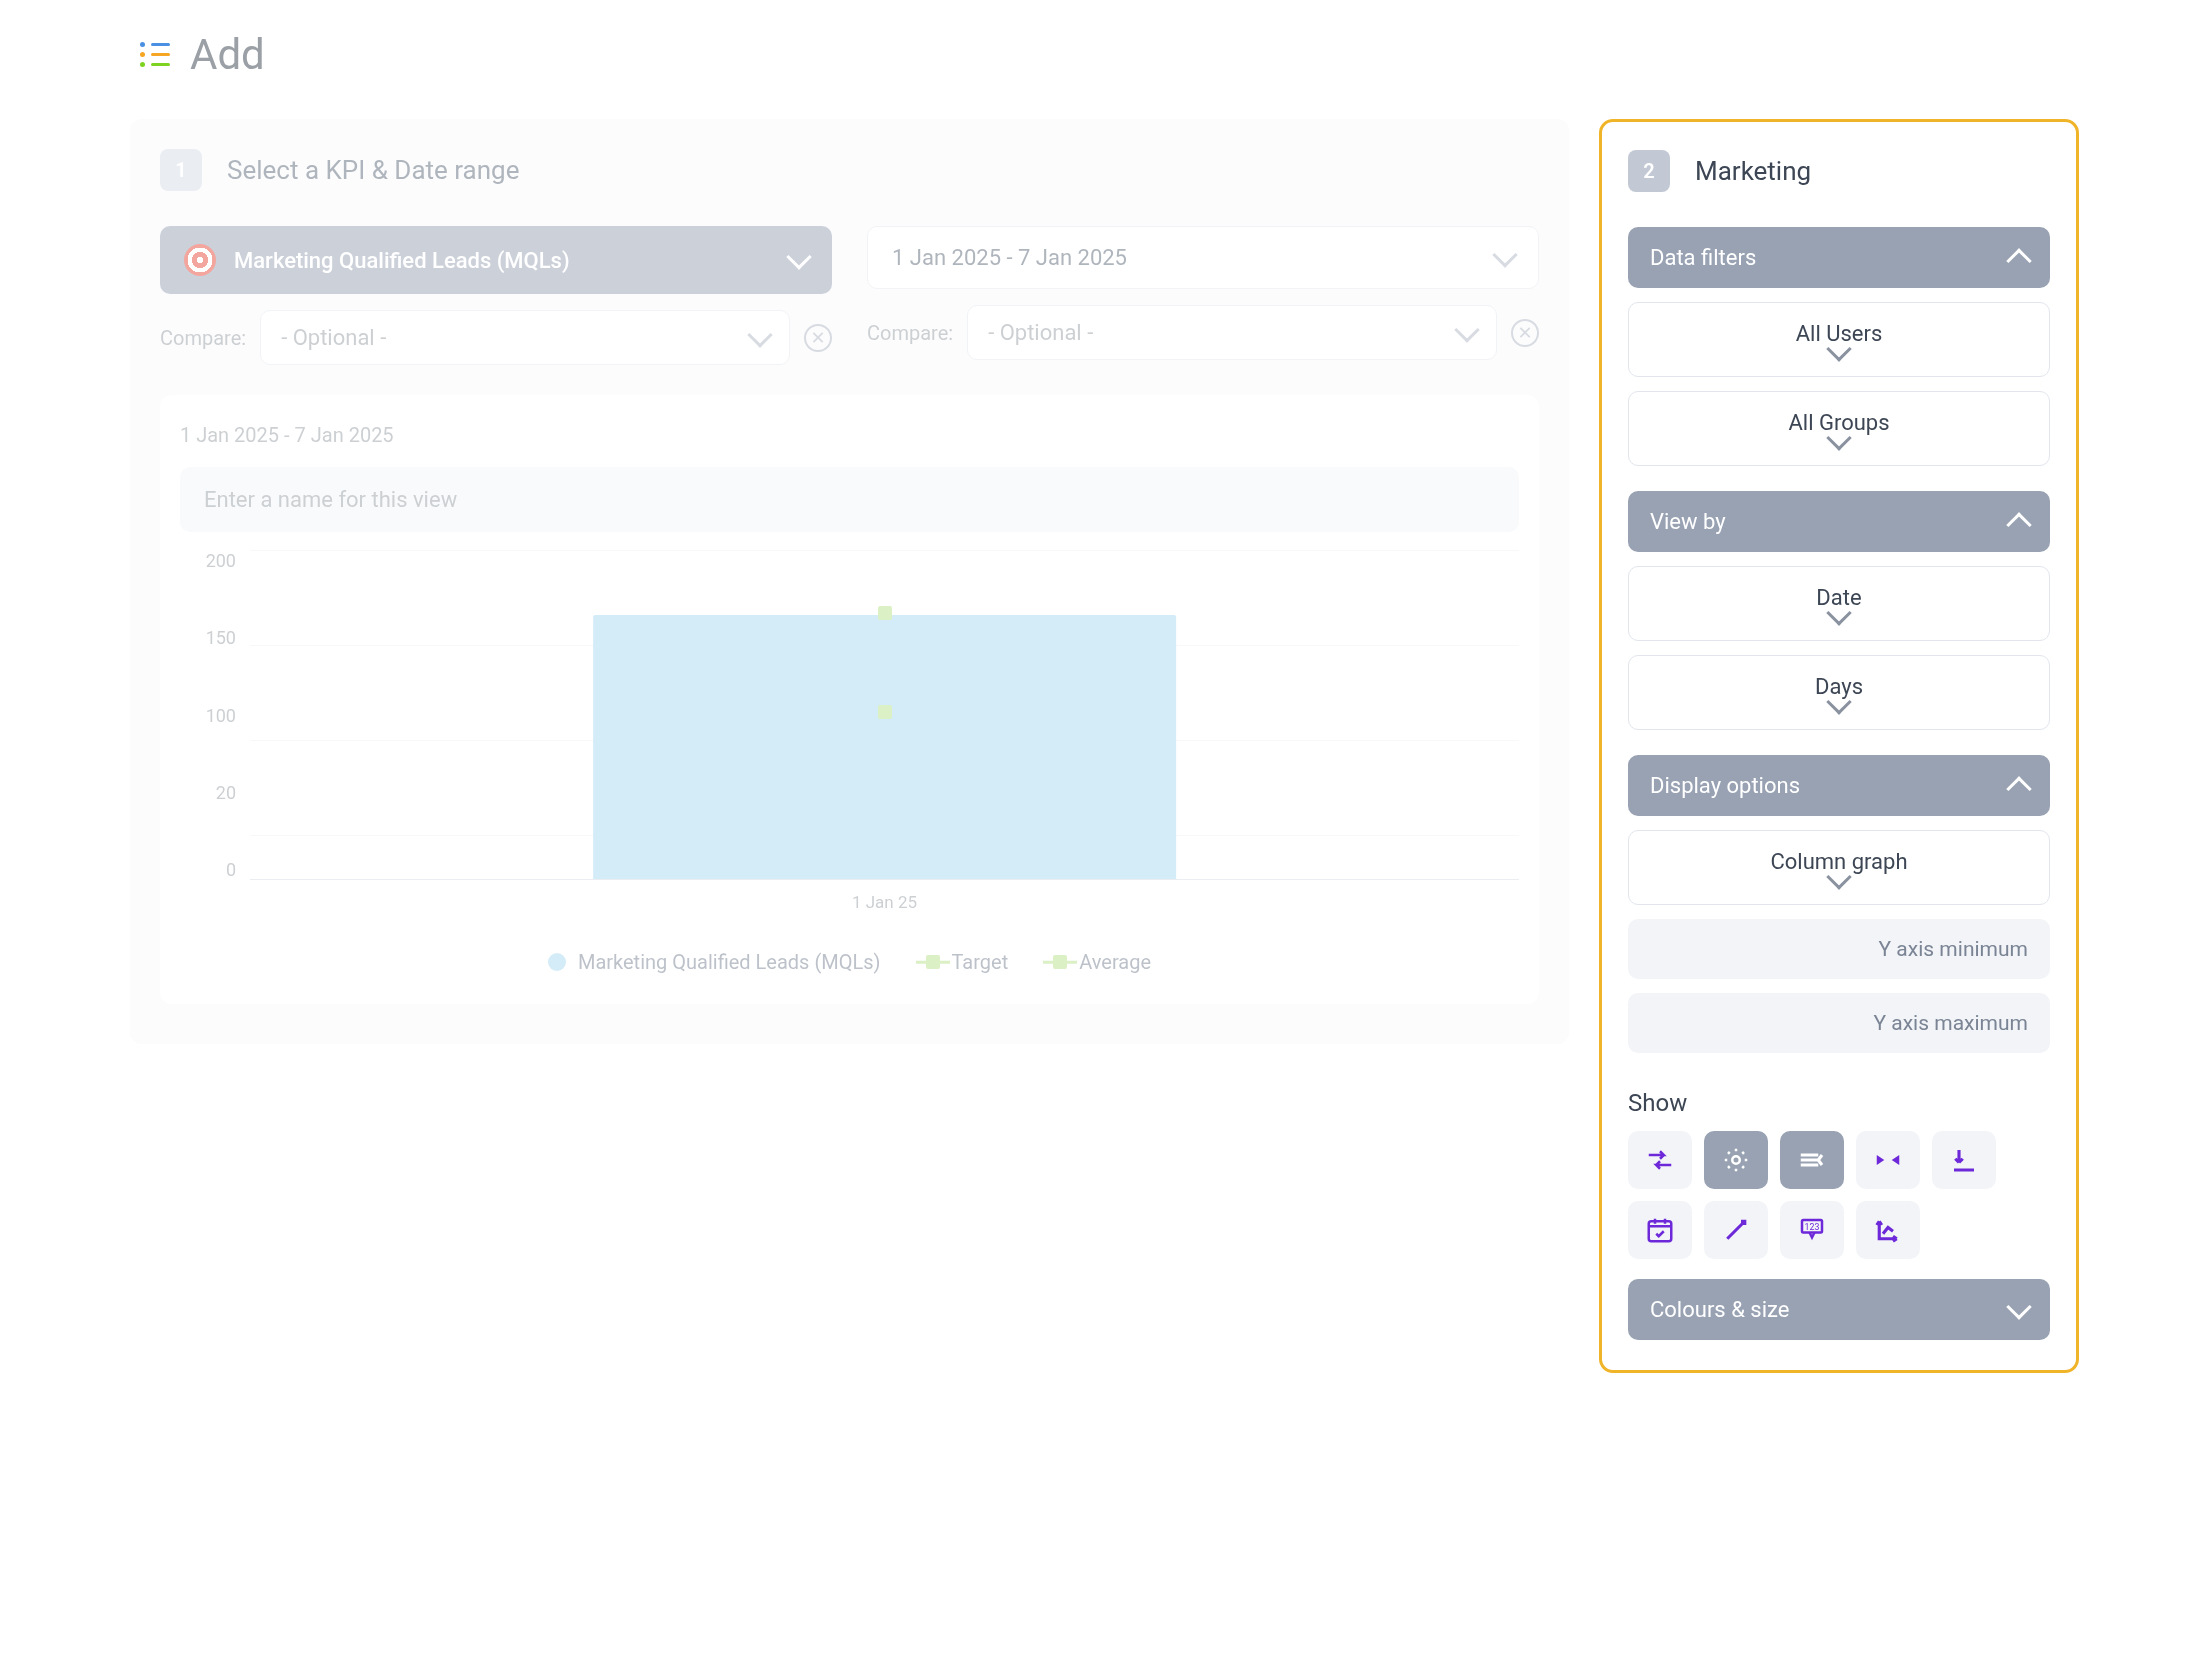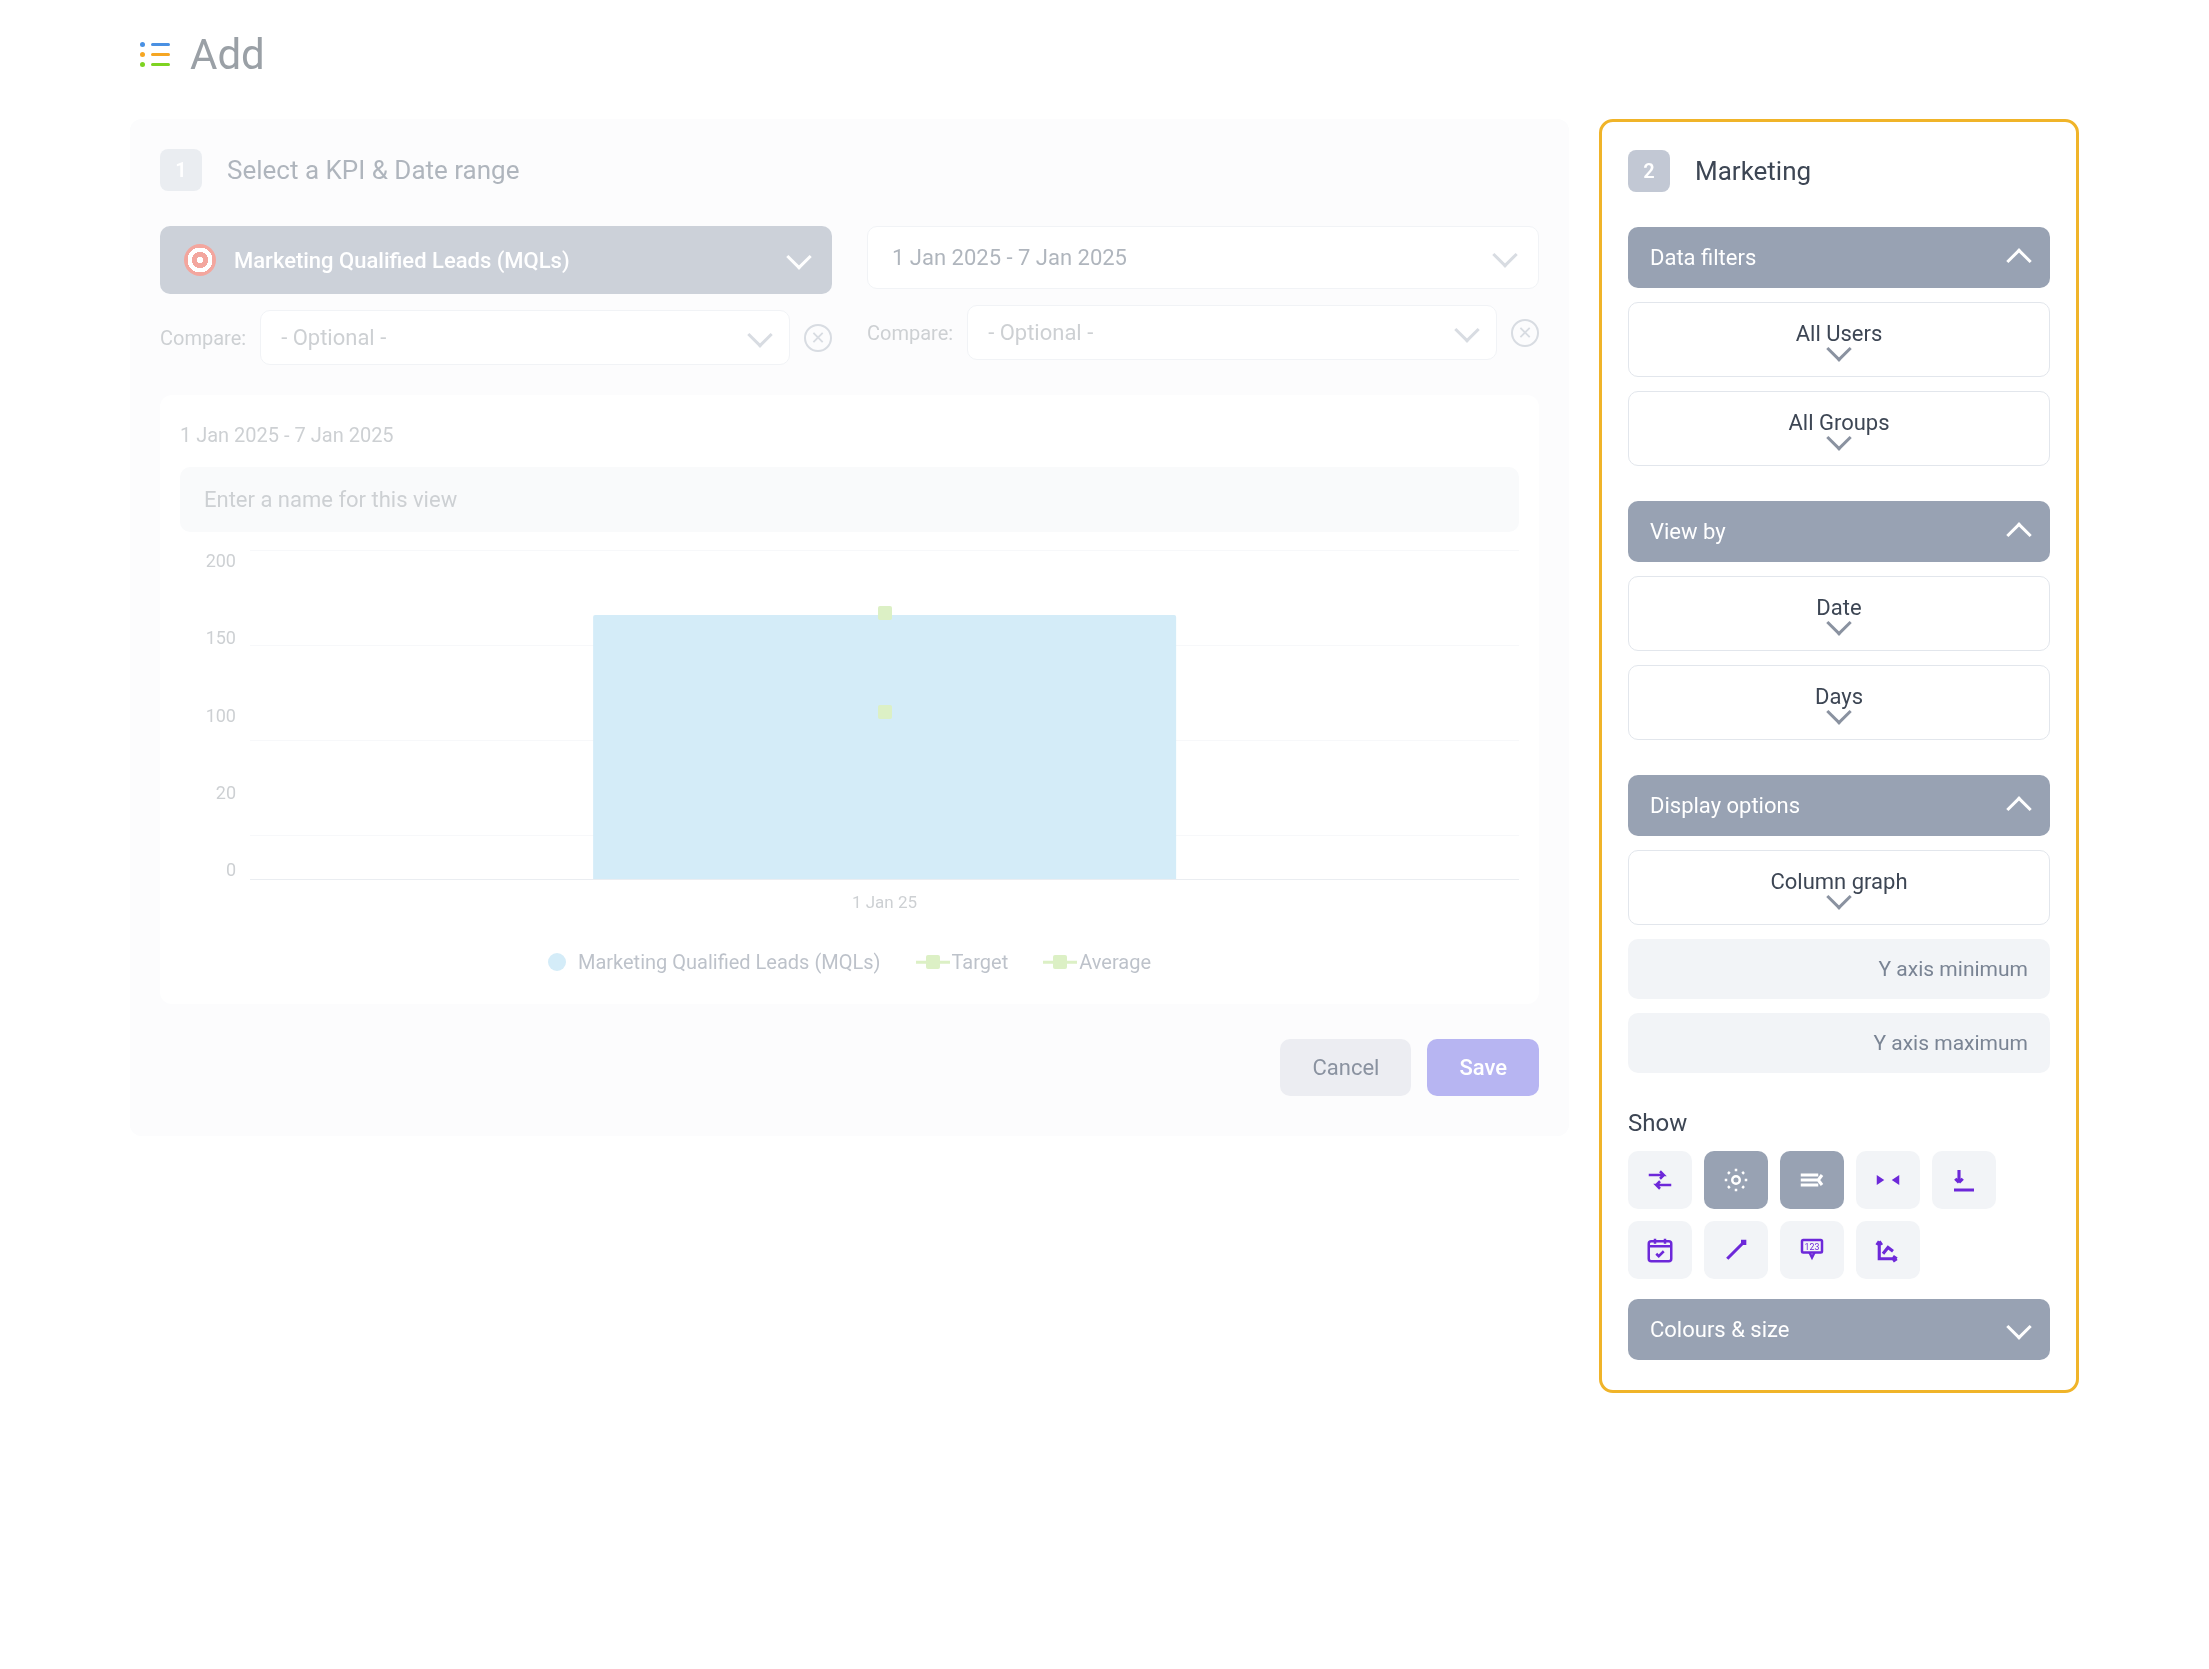"Data filters" .section-head { margin-top: 17px -> 7px }
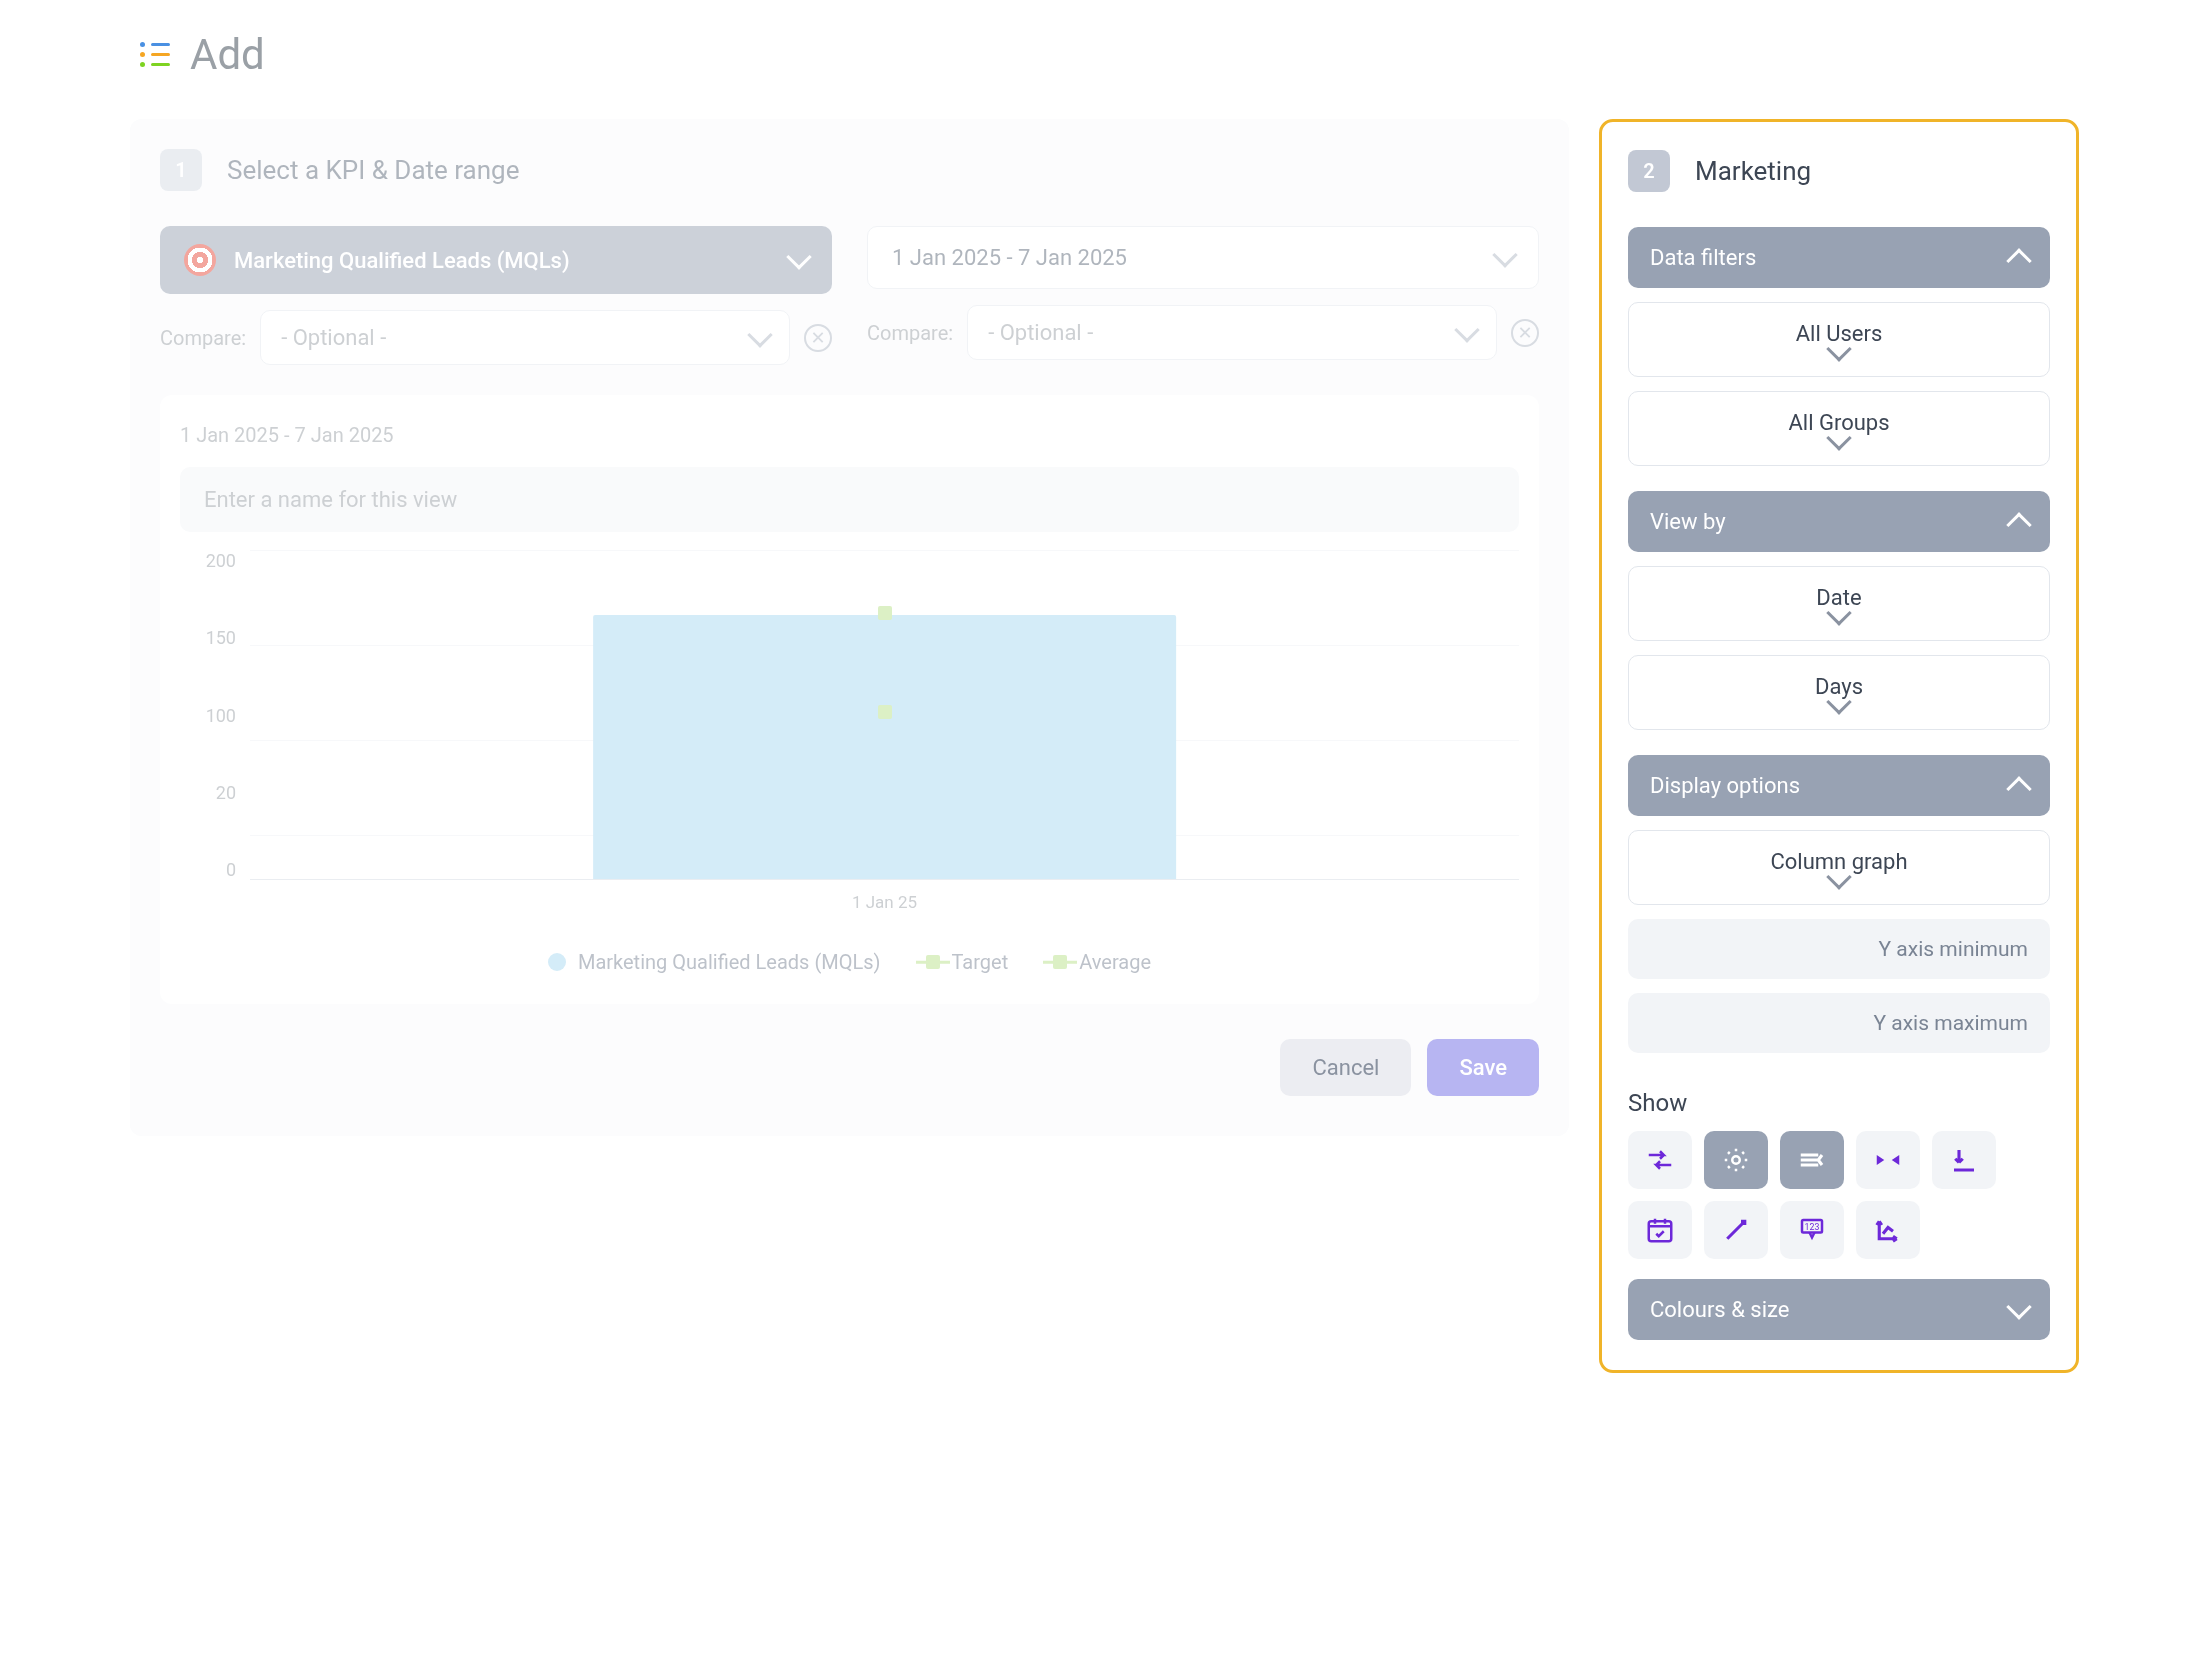"Cancel" div.action-row { html: <div> <button>Cancel</button> <button>Save</button> </div> -> none }
